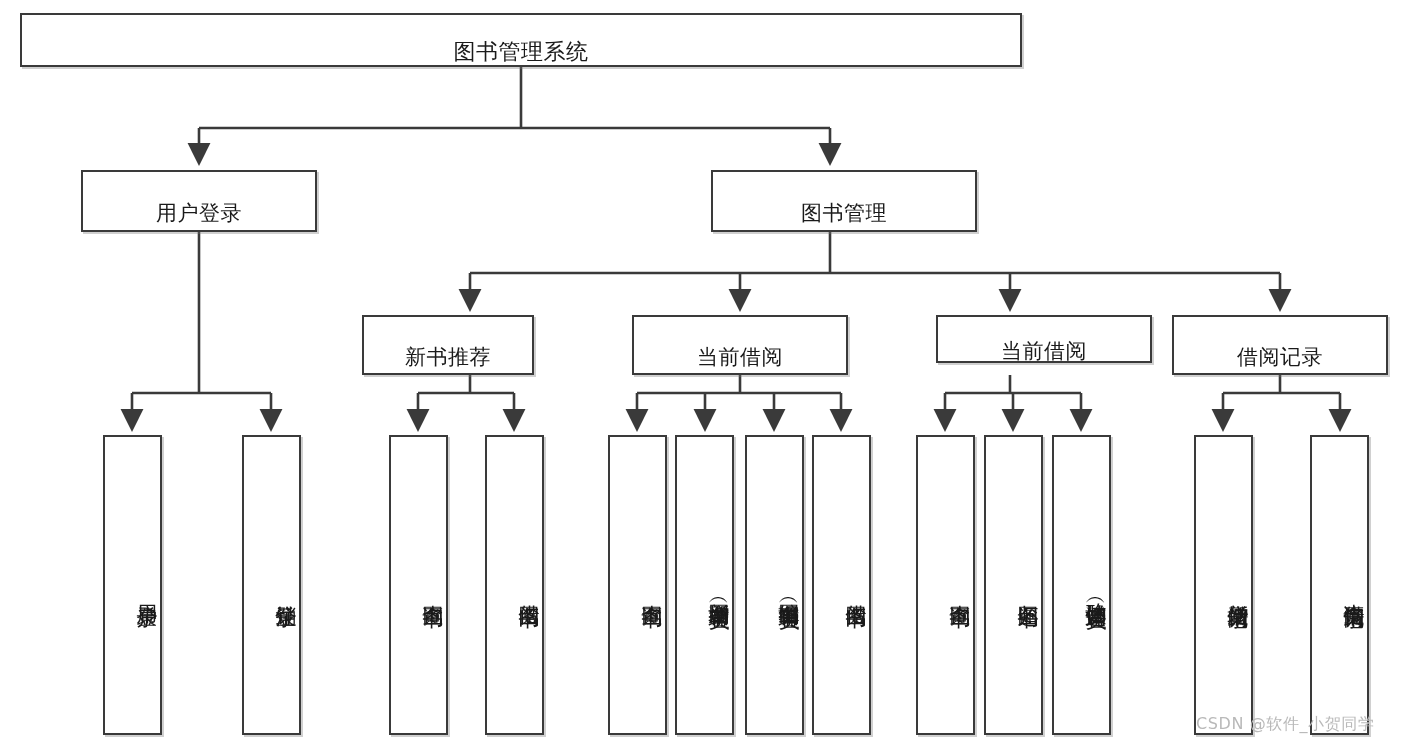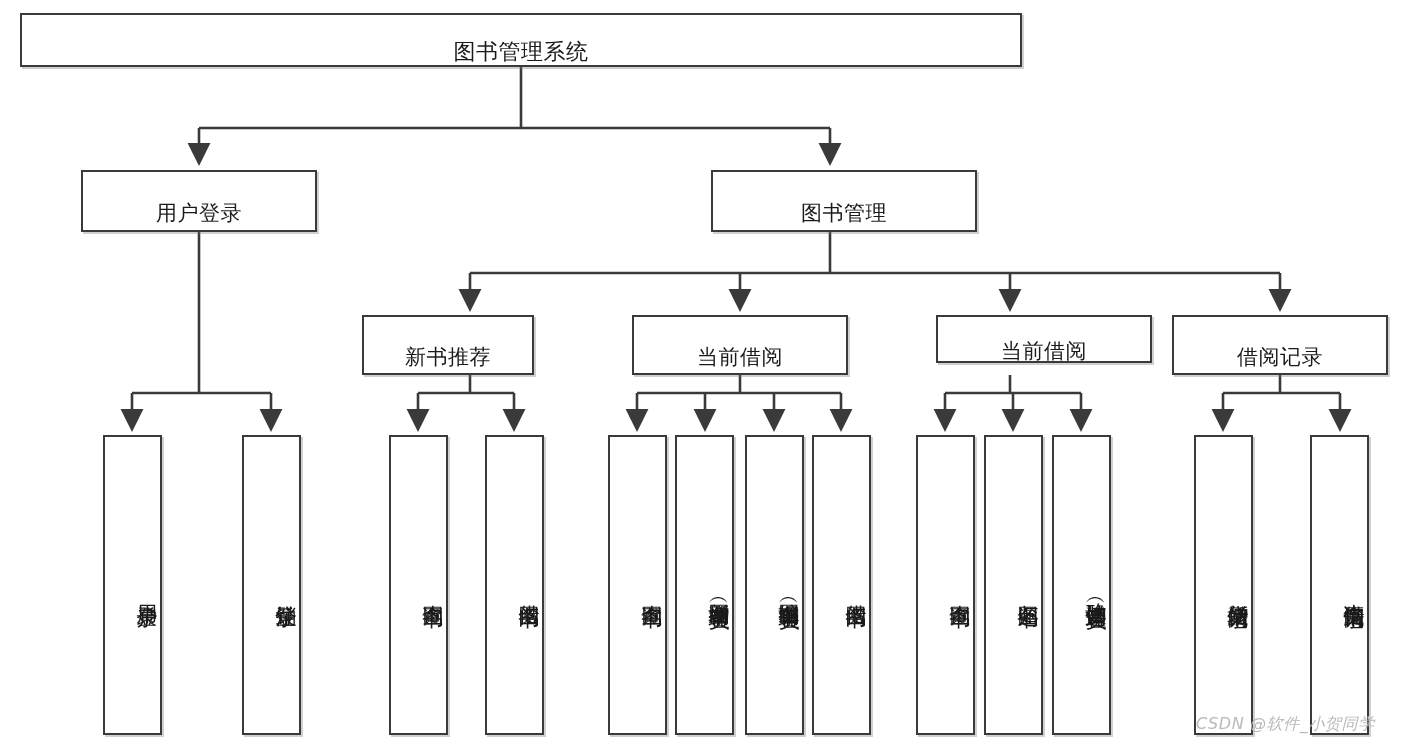"CSDN @软件_小贺同学" .watermark { font-style: italic -> none }
